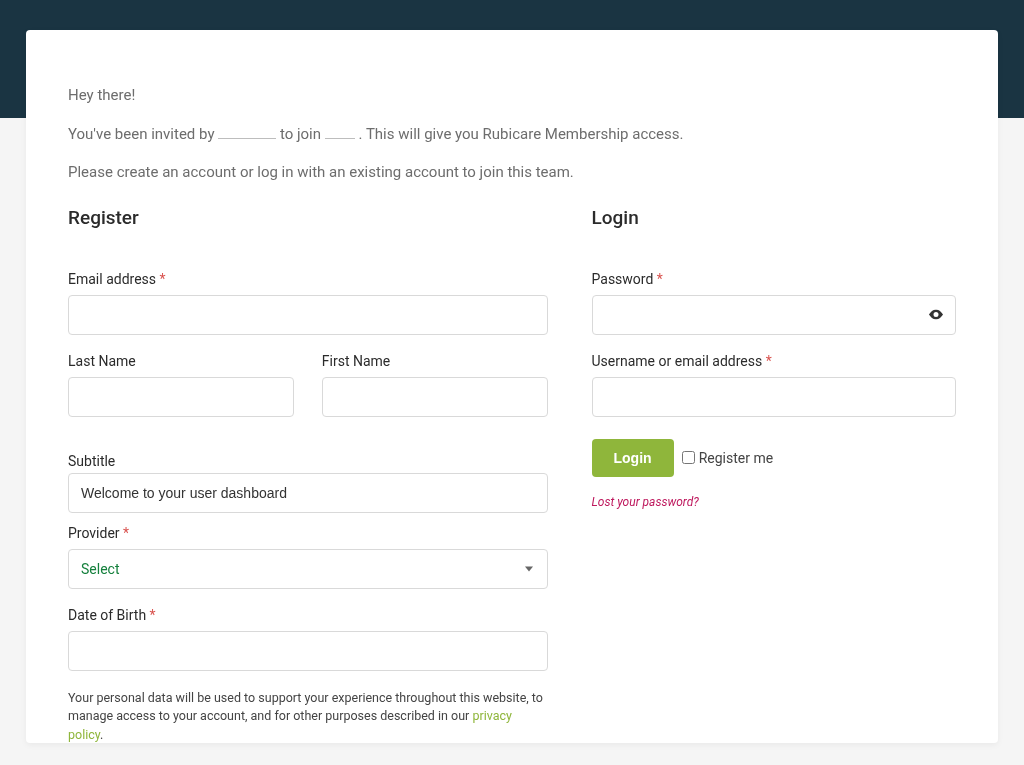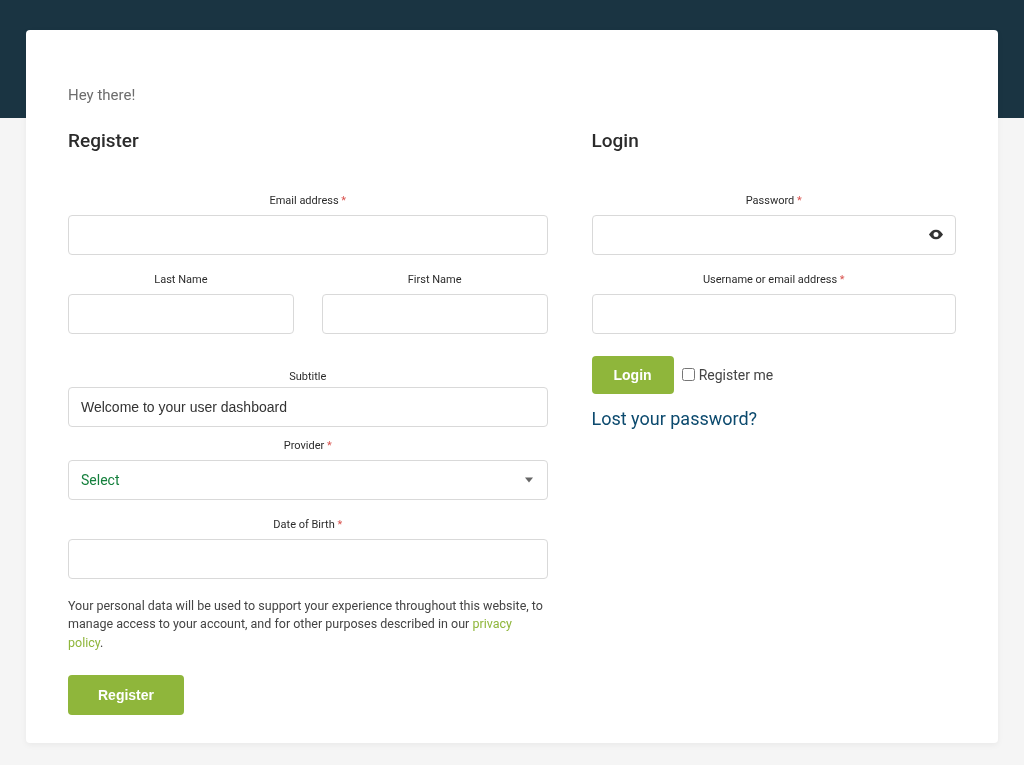"You've been invited by to" p { html: none -> <p> <span>You've been invited by </span><span></span><span> to join </span><span></span><span> . This will give you Rubicare Membership access.</span> </p> }
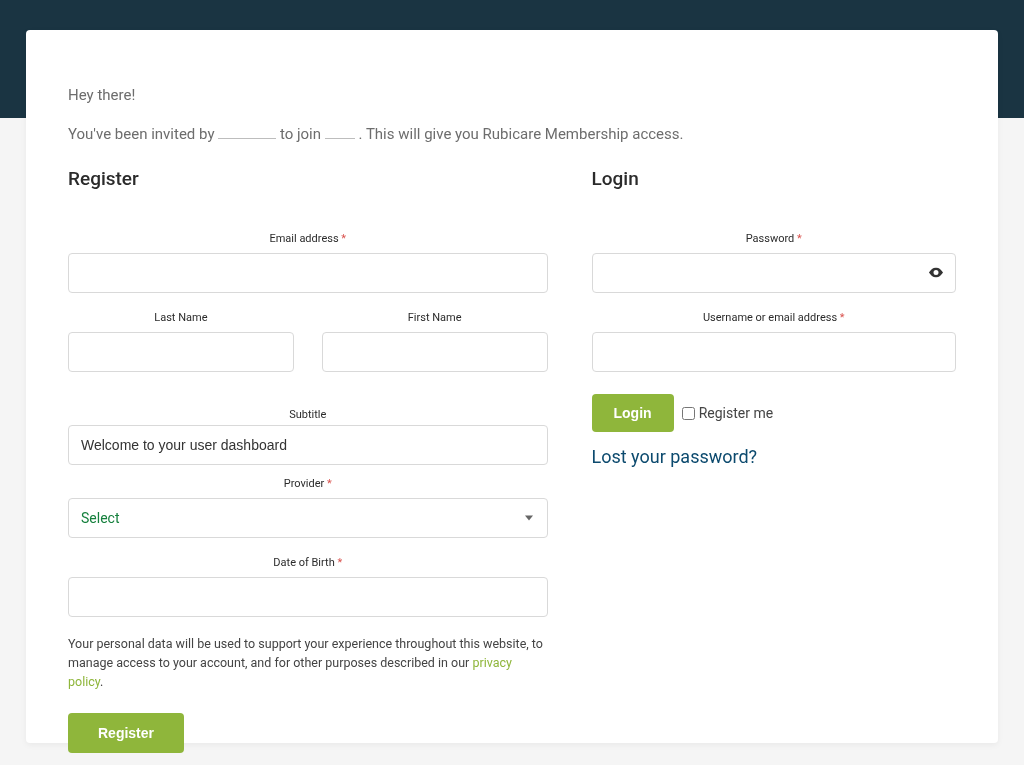"Please create an account or" p { html: none -> <p>Please create an account or log in with an existing account to join this team.</p> }
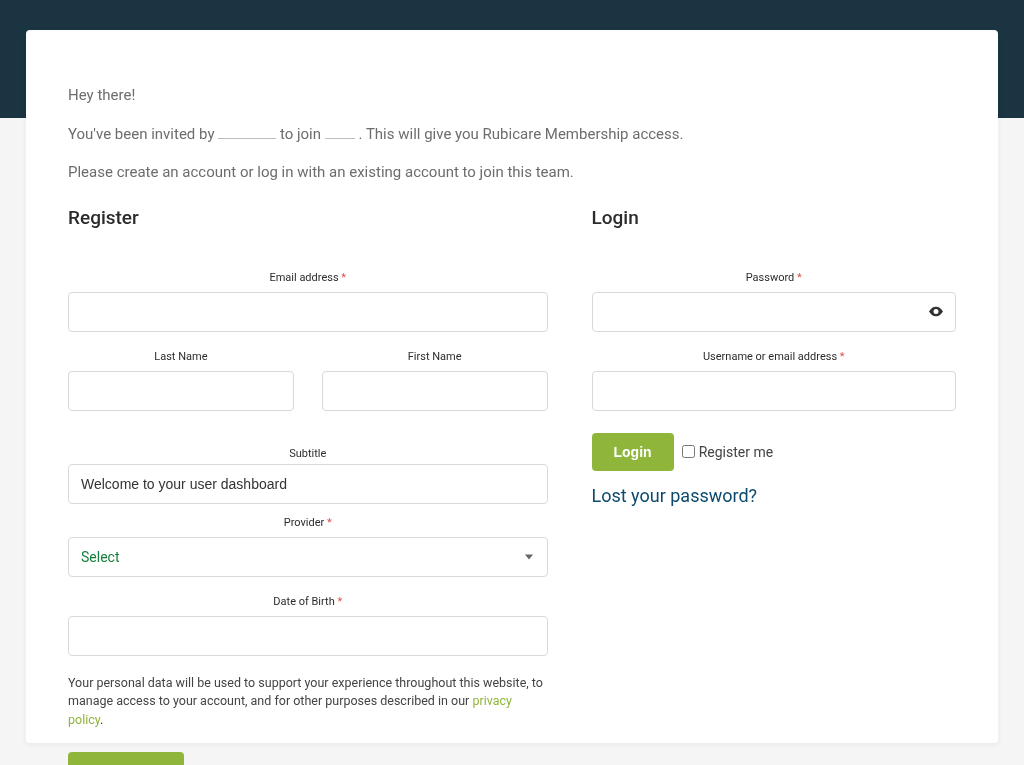"Email address *" label.fld-label { font-size: 11px -> 14px; text-align: center -> none }
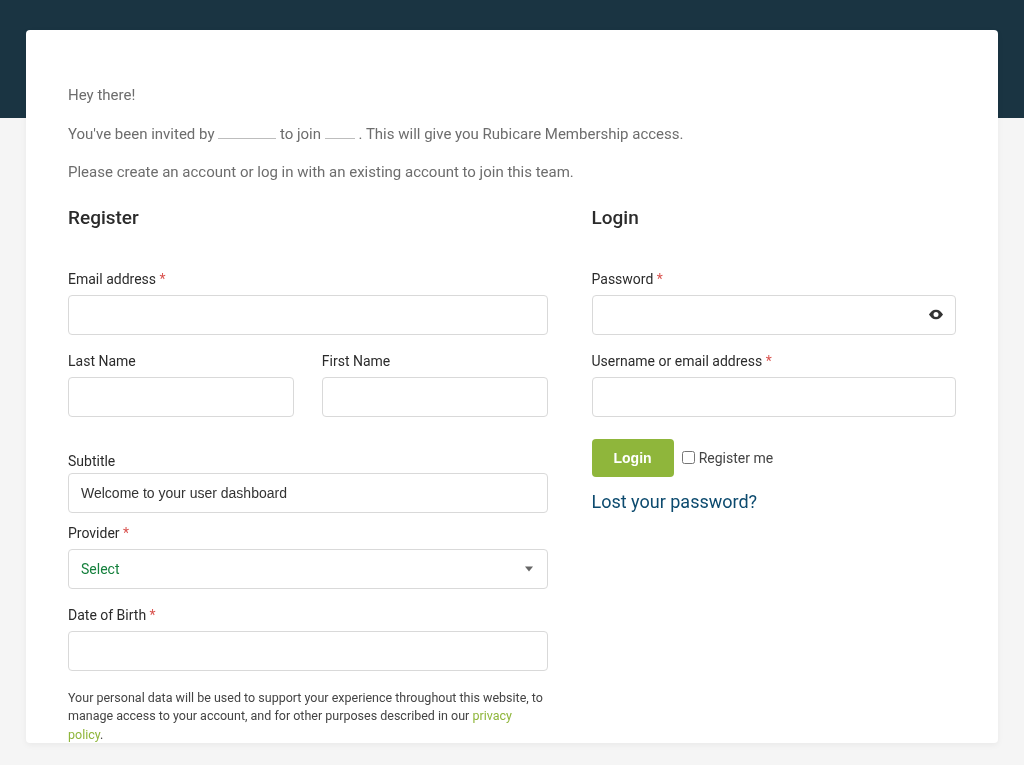"Lost your password?" .lost-link { color: #0c4a6e -> #be185d; font-size: 18px -> 12px; font-style: none -> italic }
